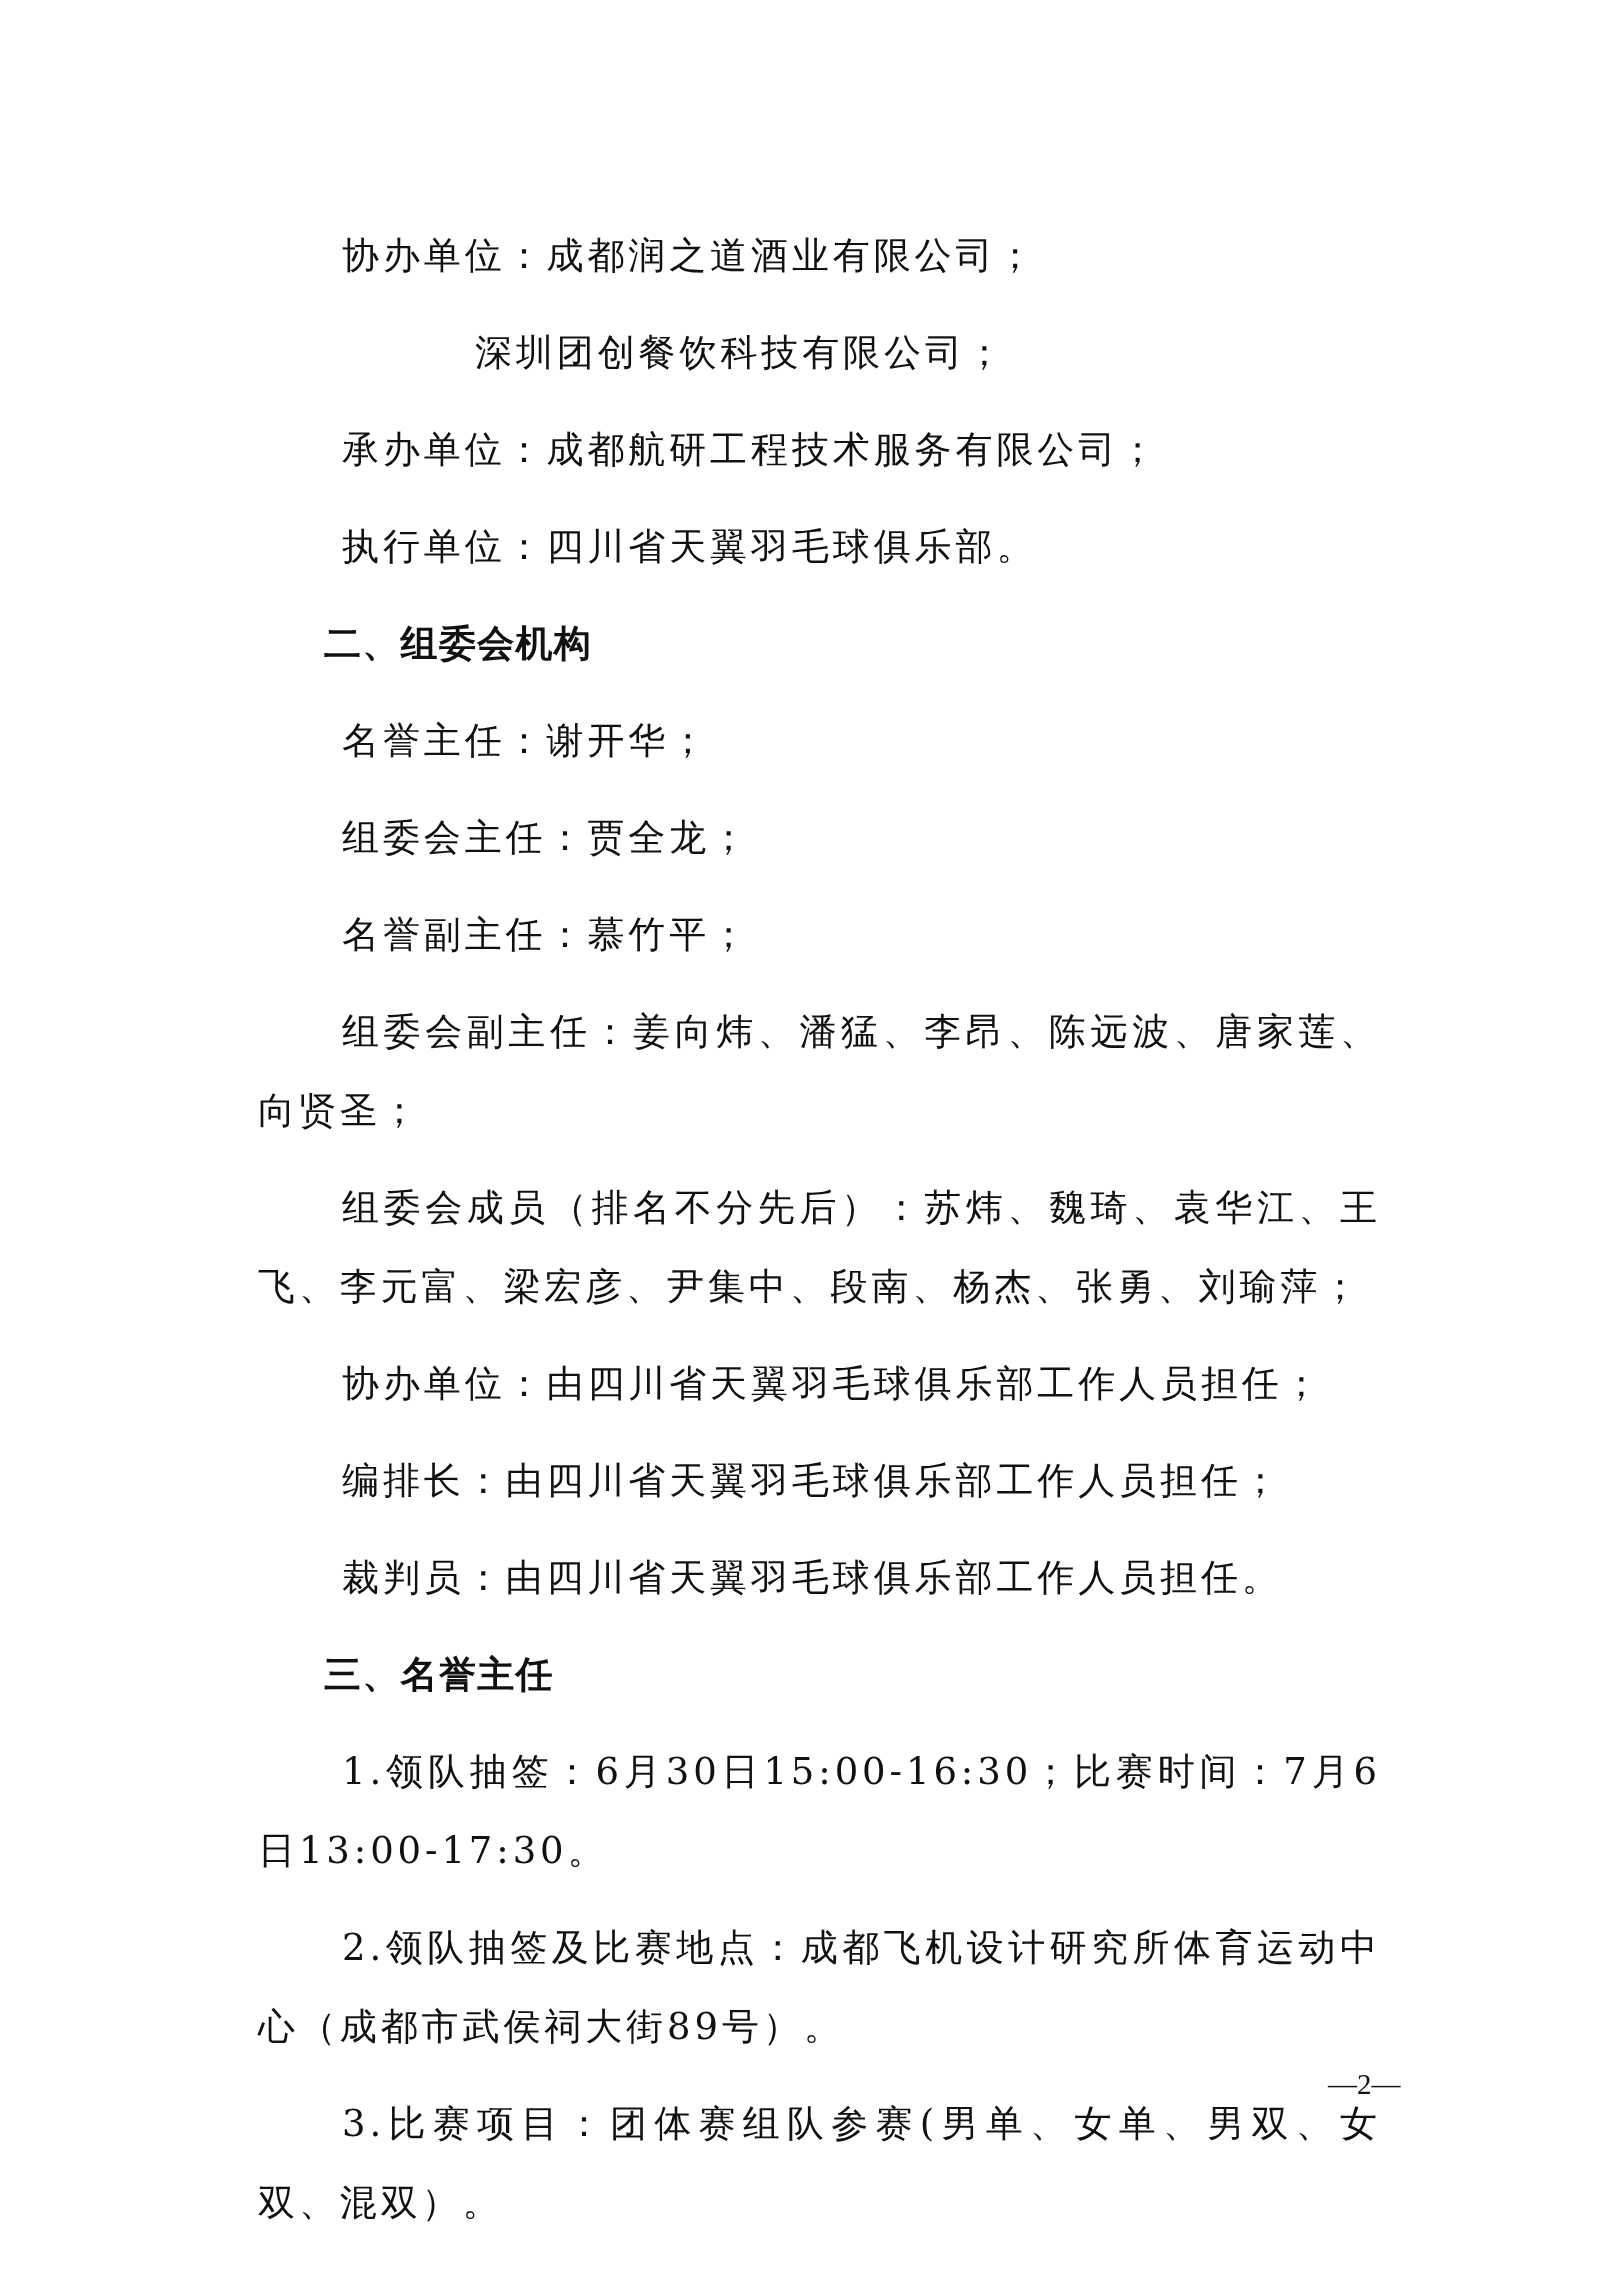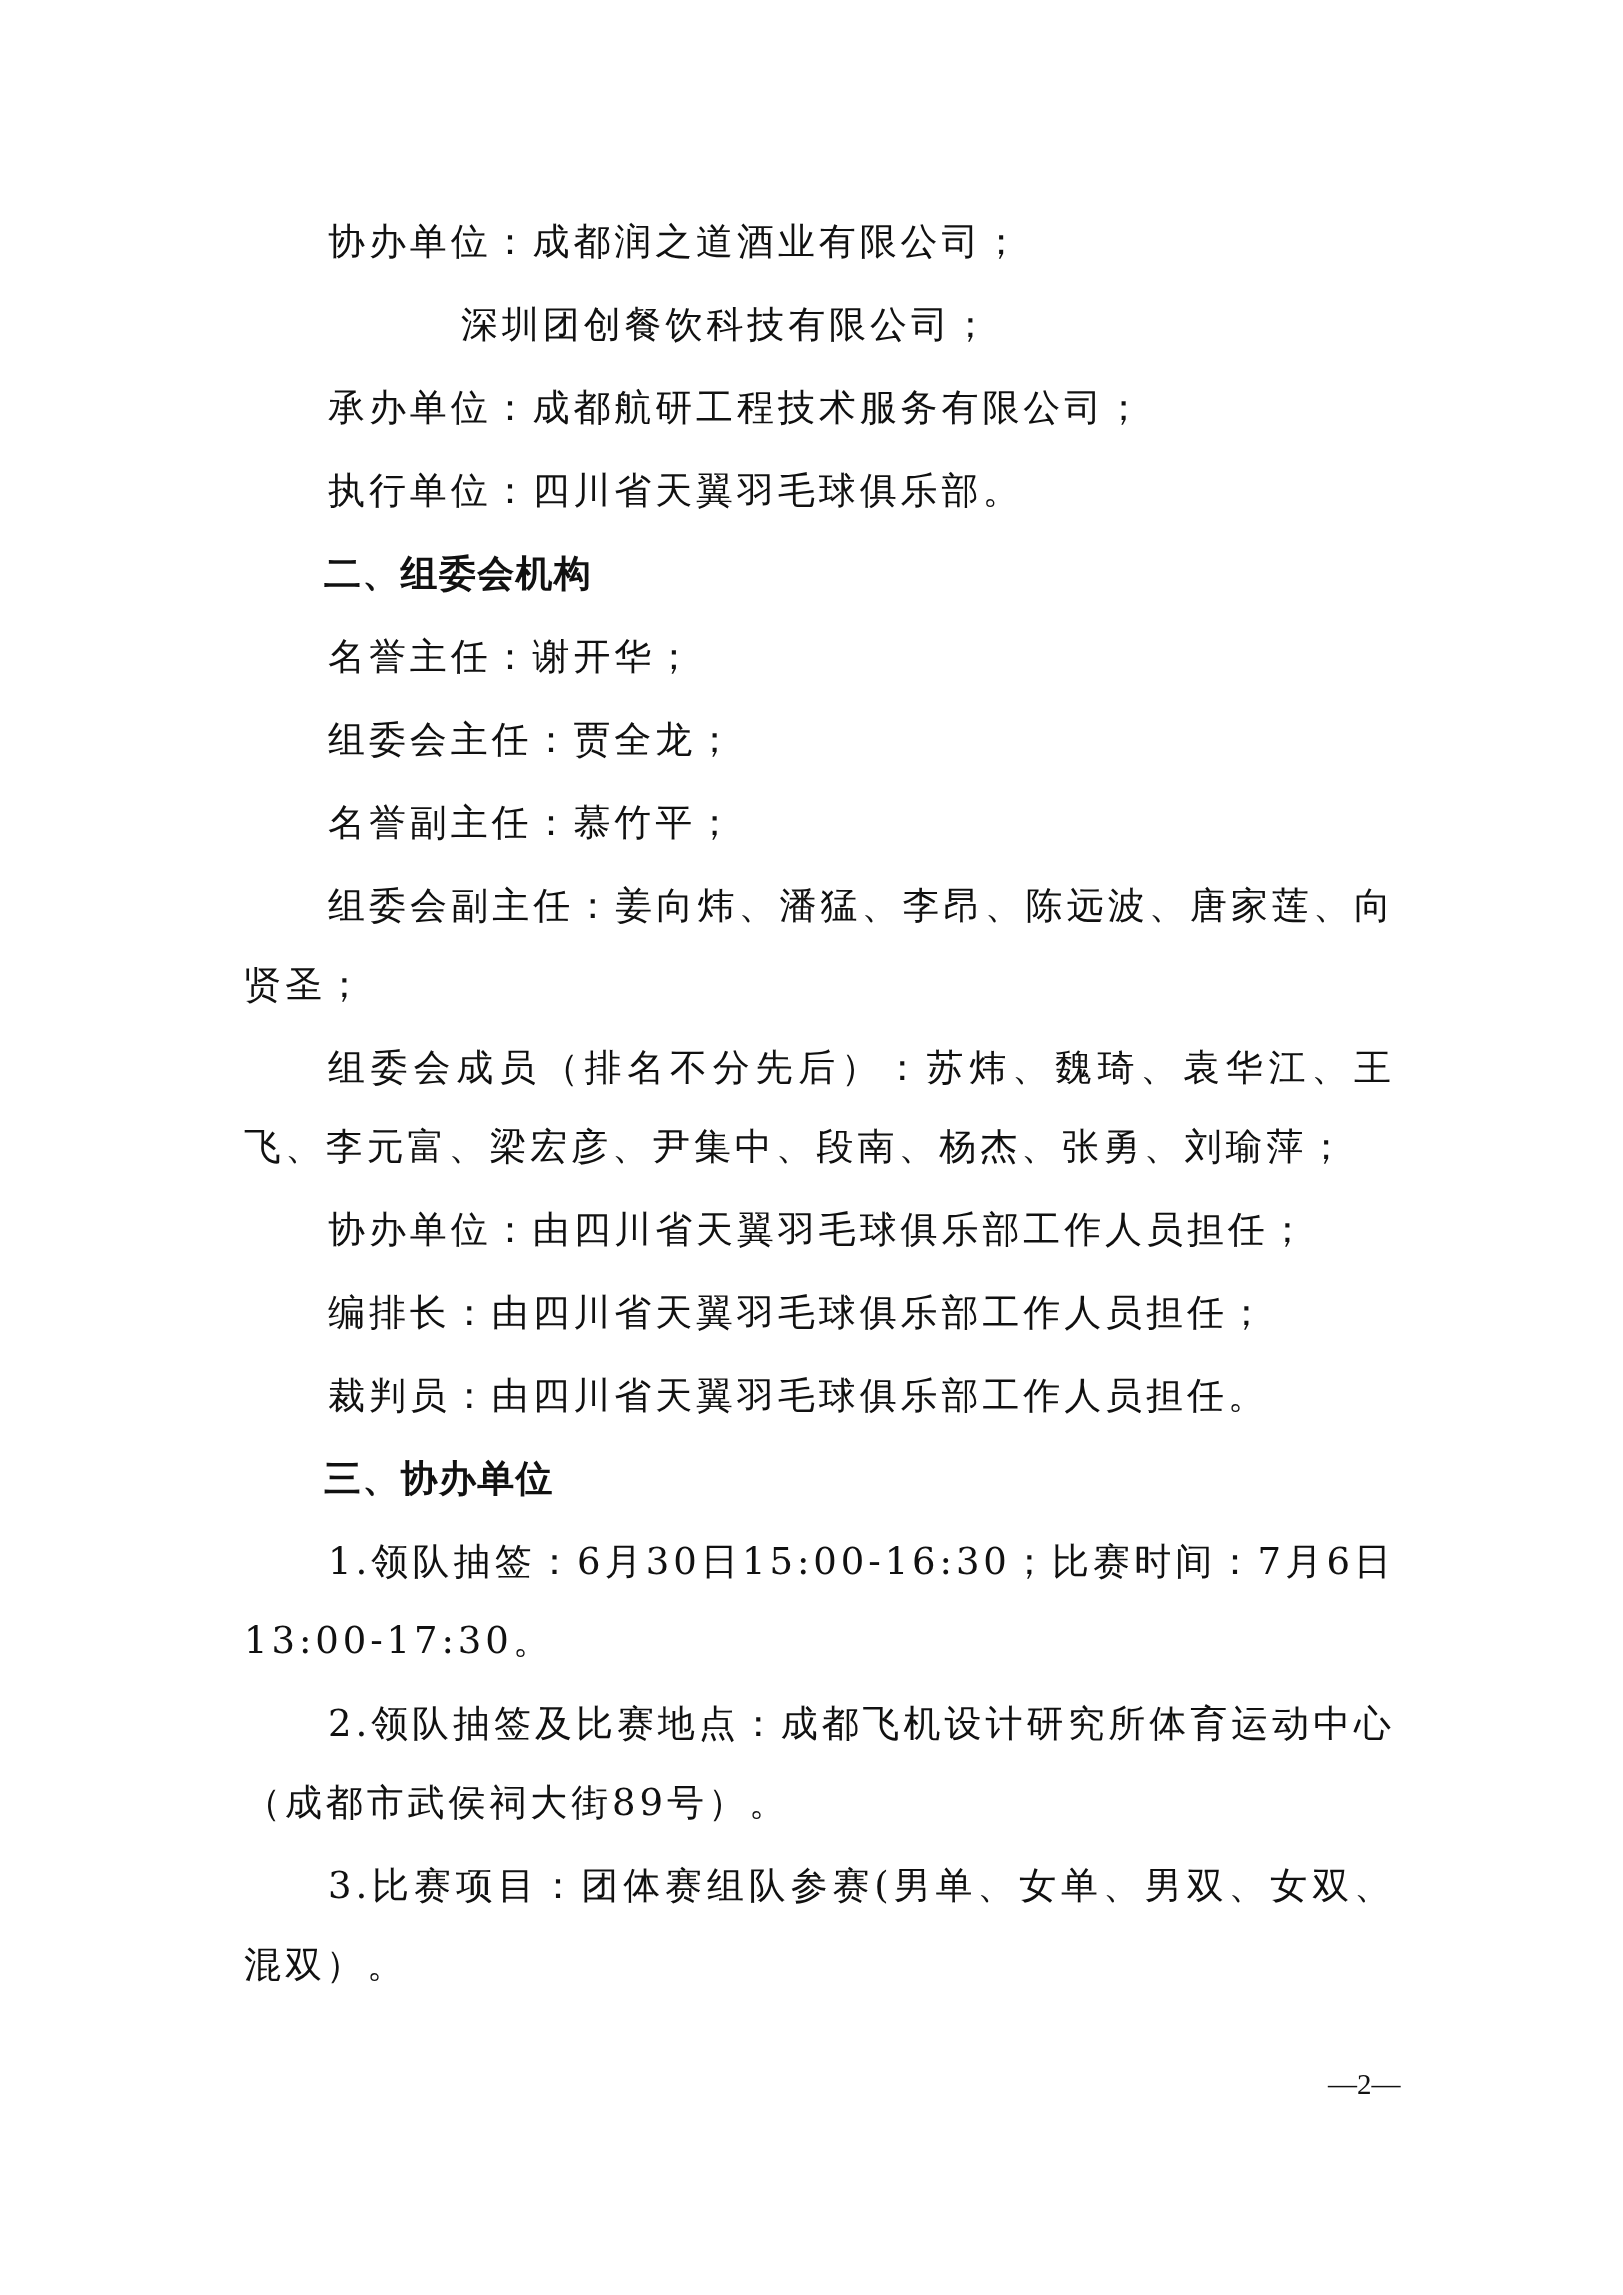"协办单位：成都润之道酒业有限公司；" .p { margin: 4px -> 18px }
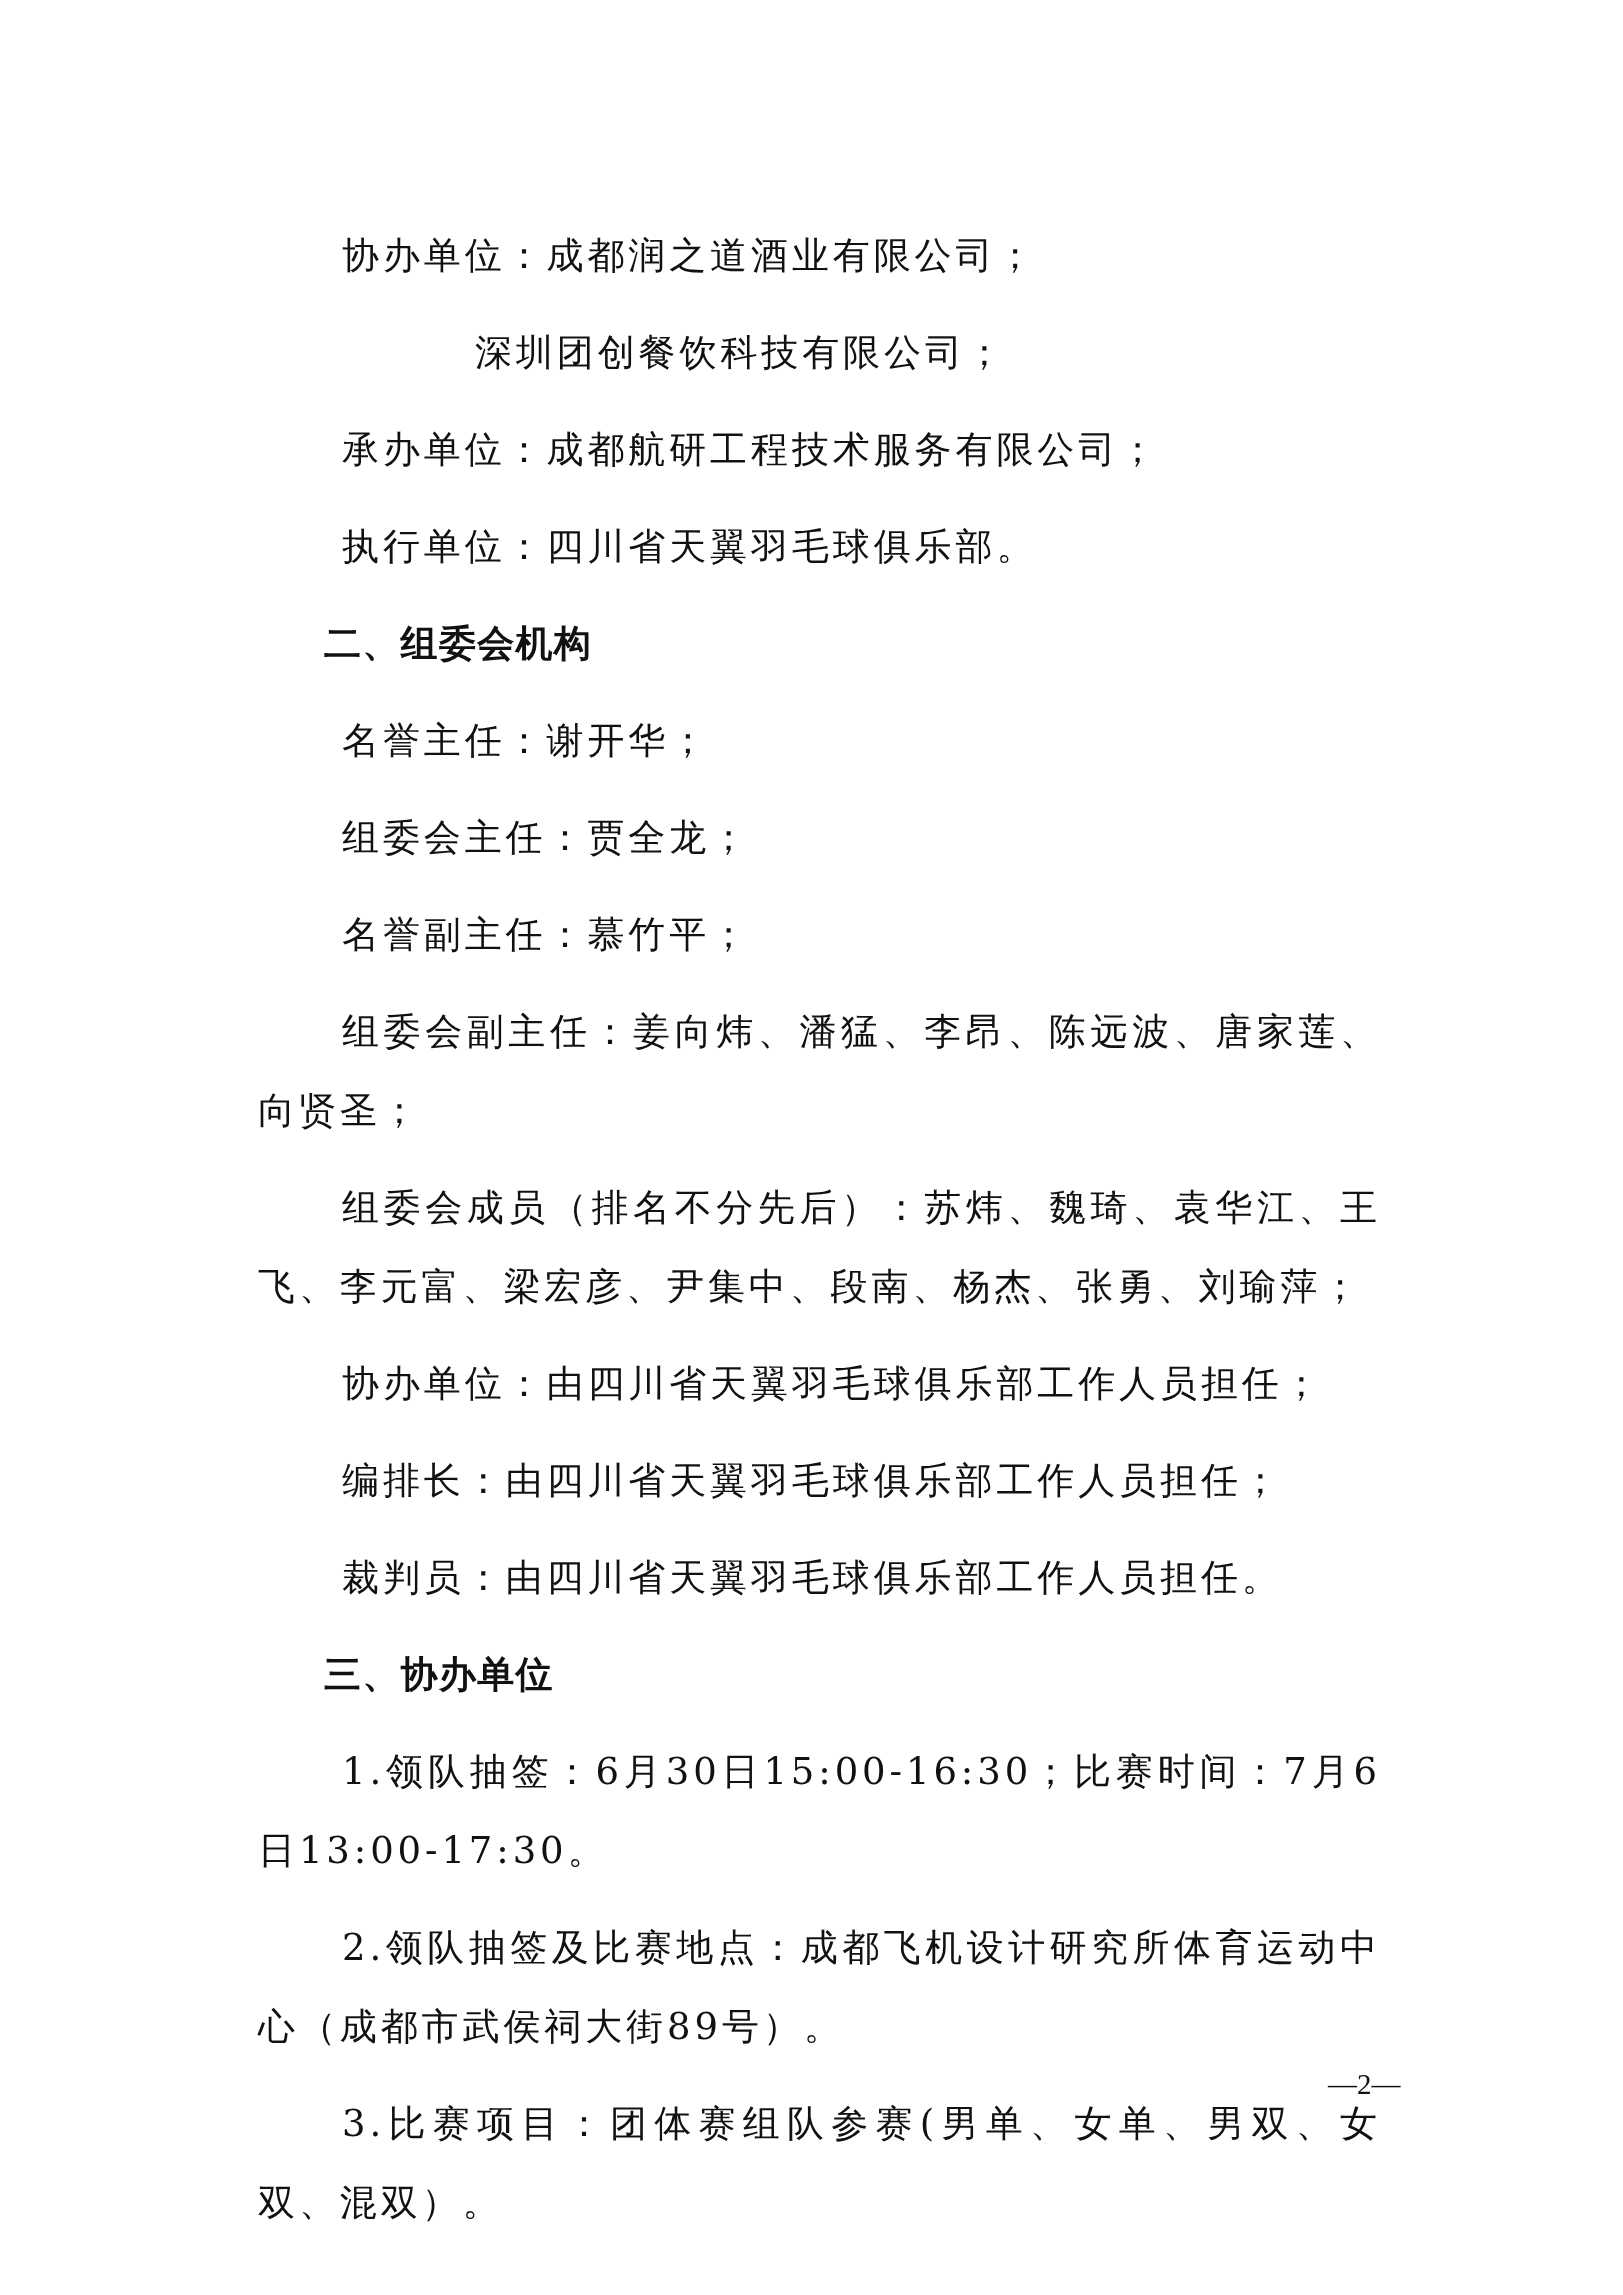"三、协办单位" p.h { text: 协办单位 -> 名誉主任 }
